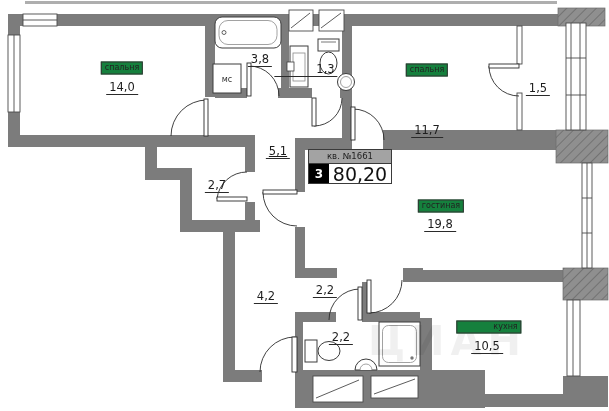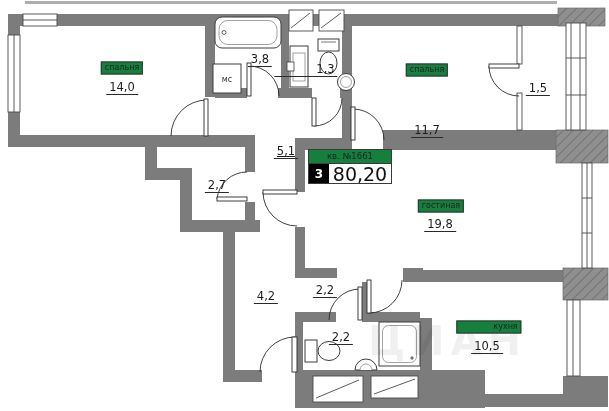"5,1" div.lbl { left: 286px -> 278px }
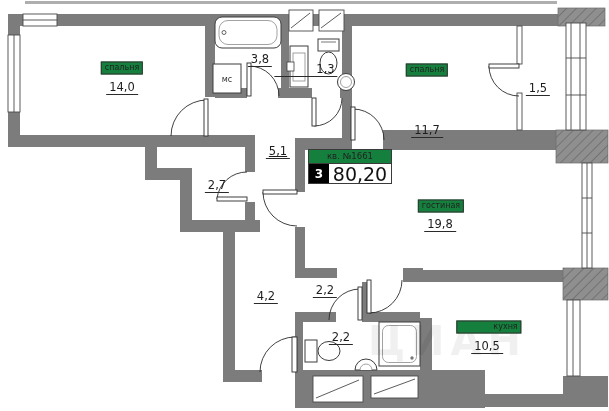"кв. №1661" .apt-head { background: #15803d -> #a3a3a3 }
